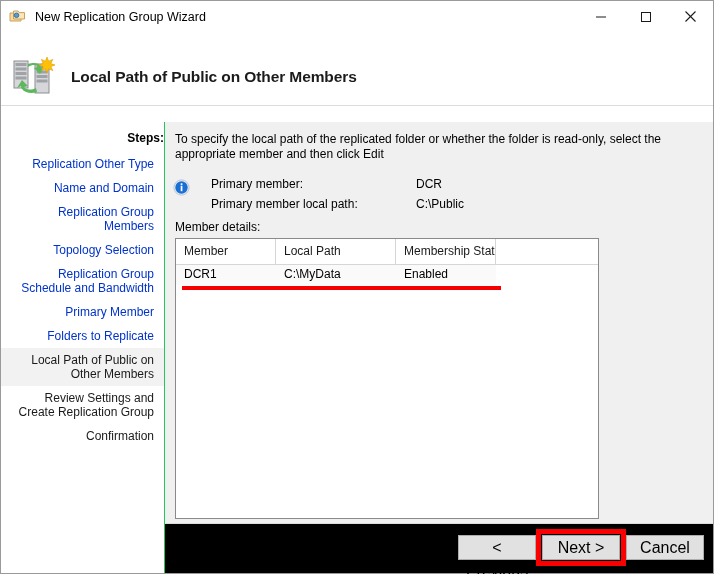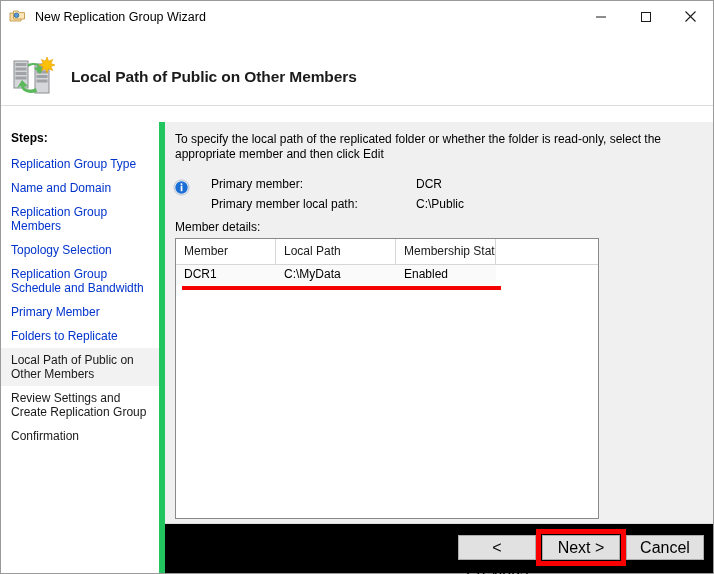"Steps:" #sidebar { border-right: 6px solid #22c55e -> 1px solid #22c55e; text-align: none -> right }
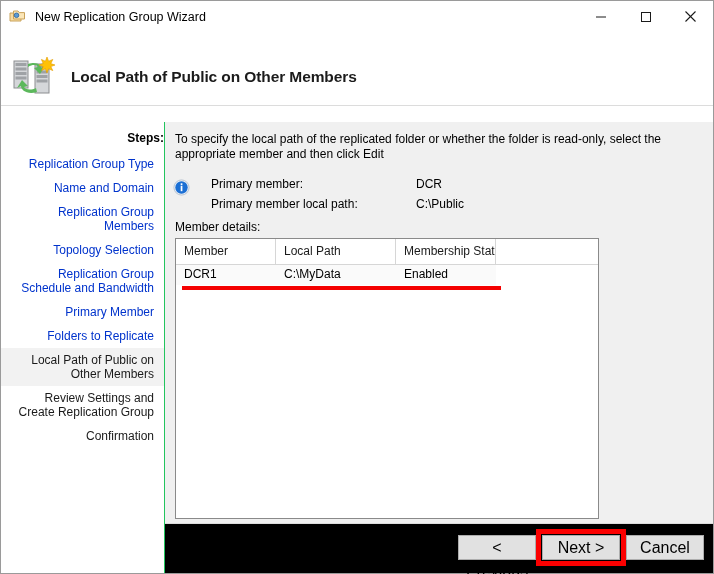"Replication Group Type" span { text: Group -> Other }
